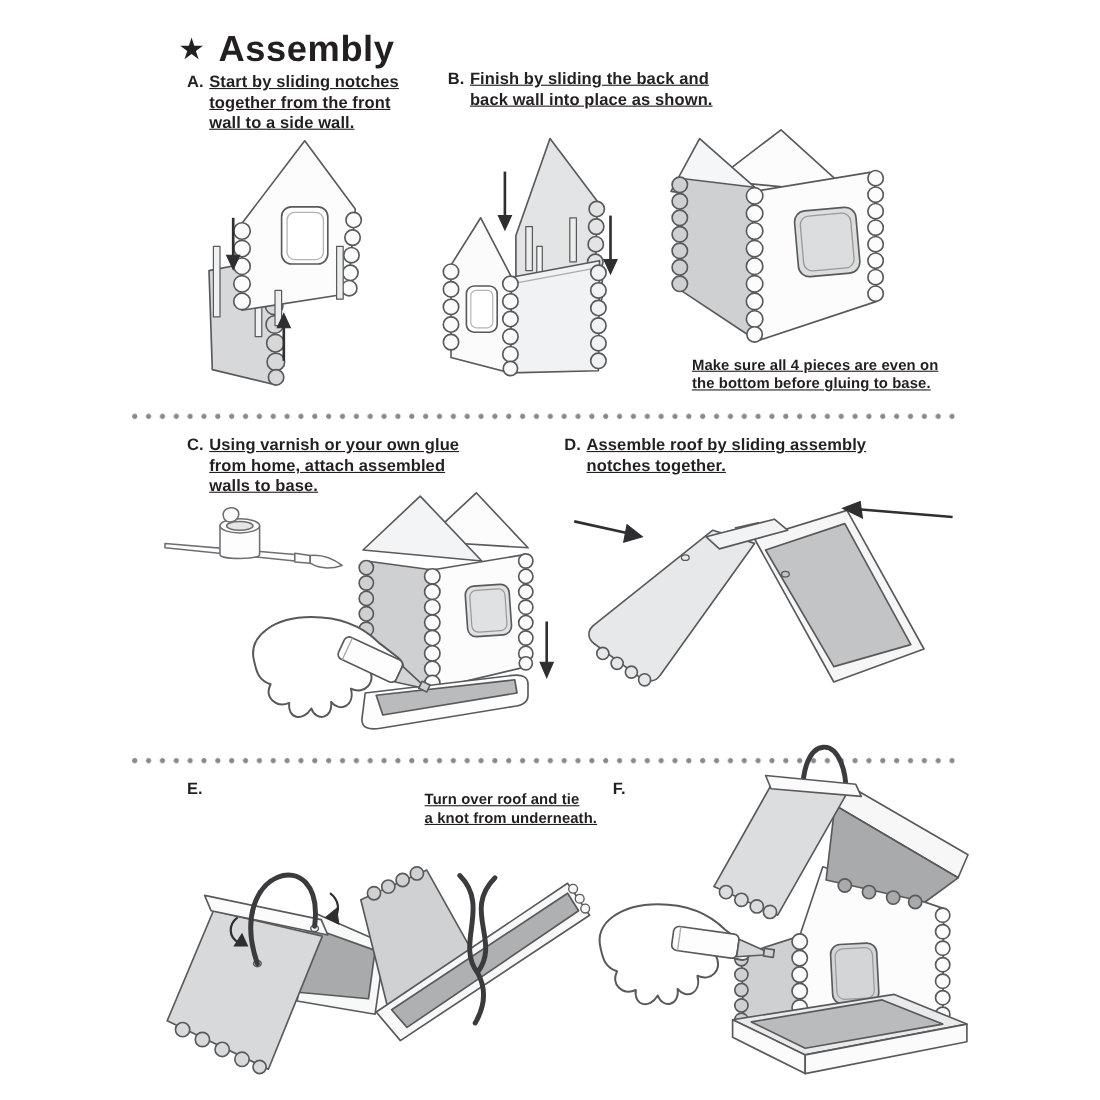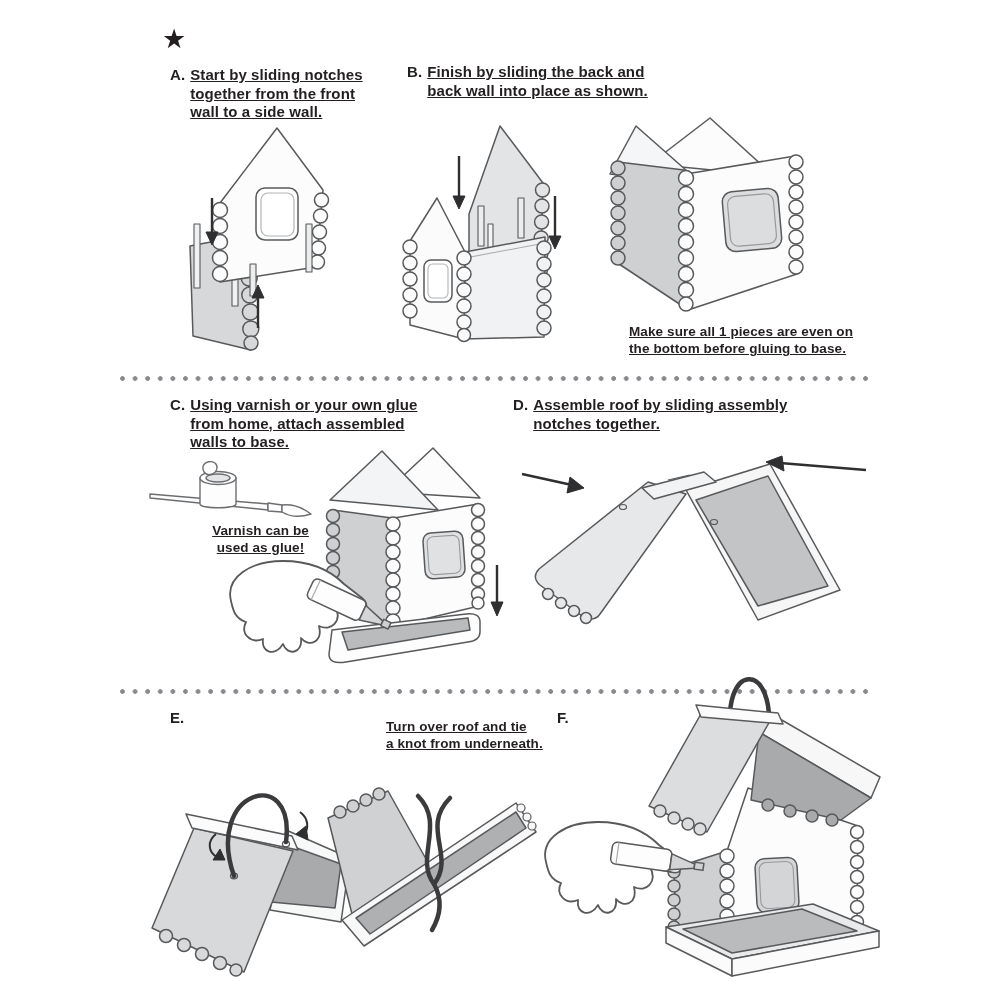"Assembly" span { html: none -> <span>Assembly</span> }
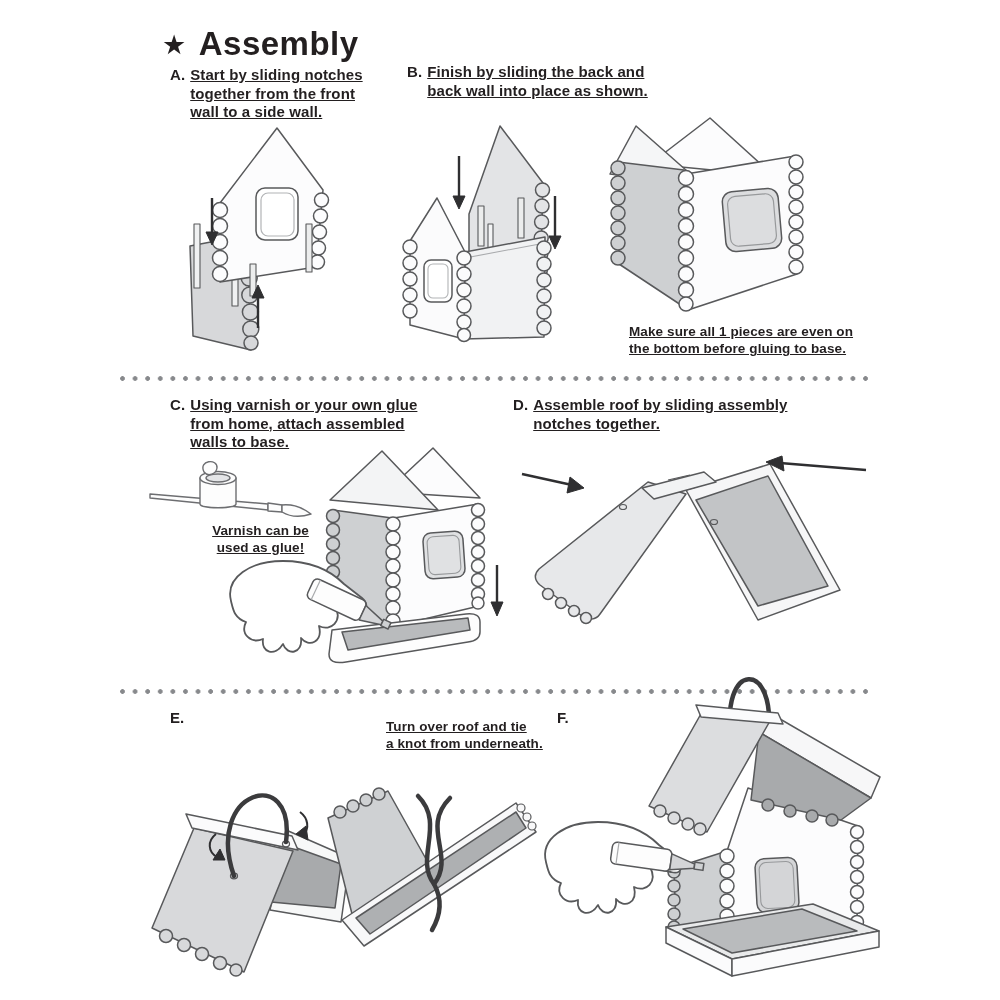"Make sure all 1 pieces" div.abs { text: 1 -> 4 }
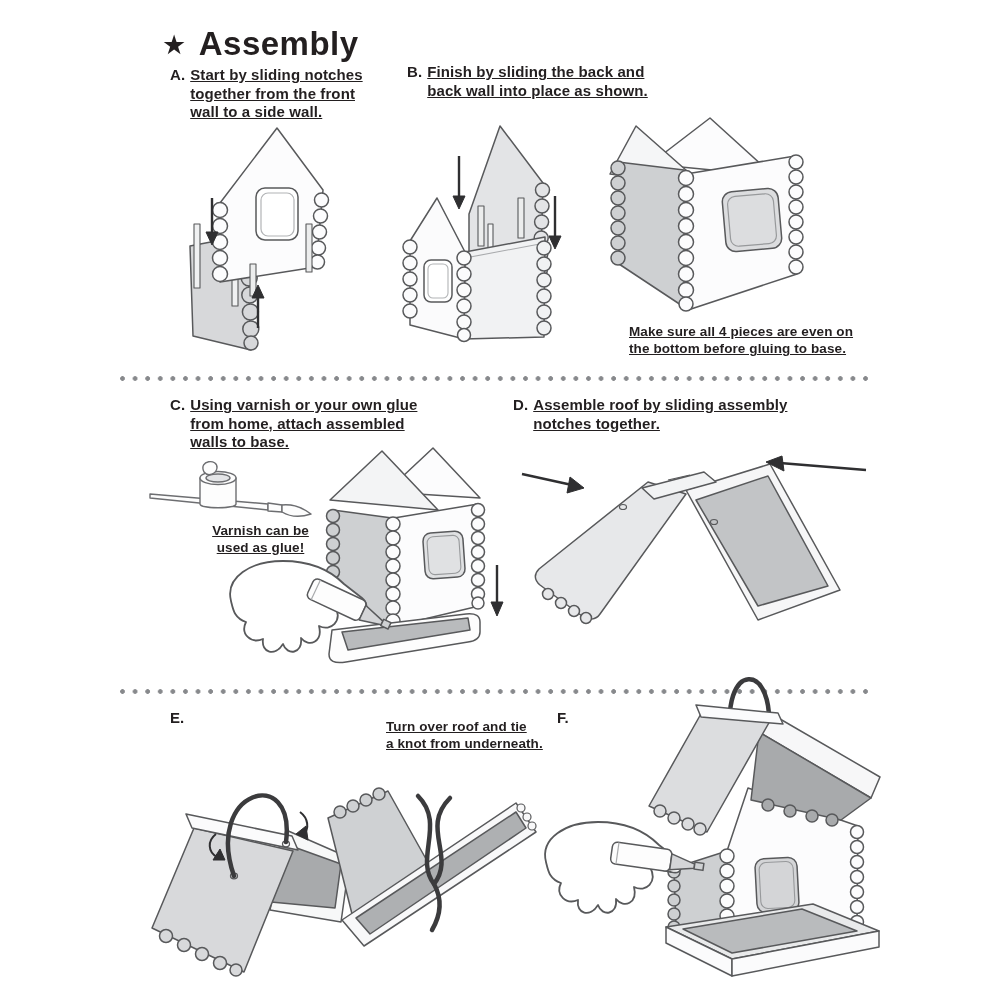"Varnish can be" div.abs { html: <div>Varnish can be used as glue!</div> -> none }
